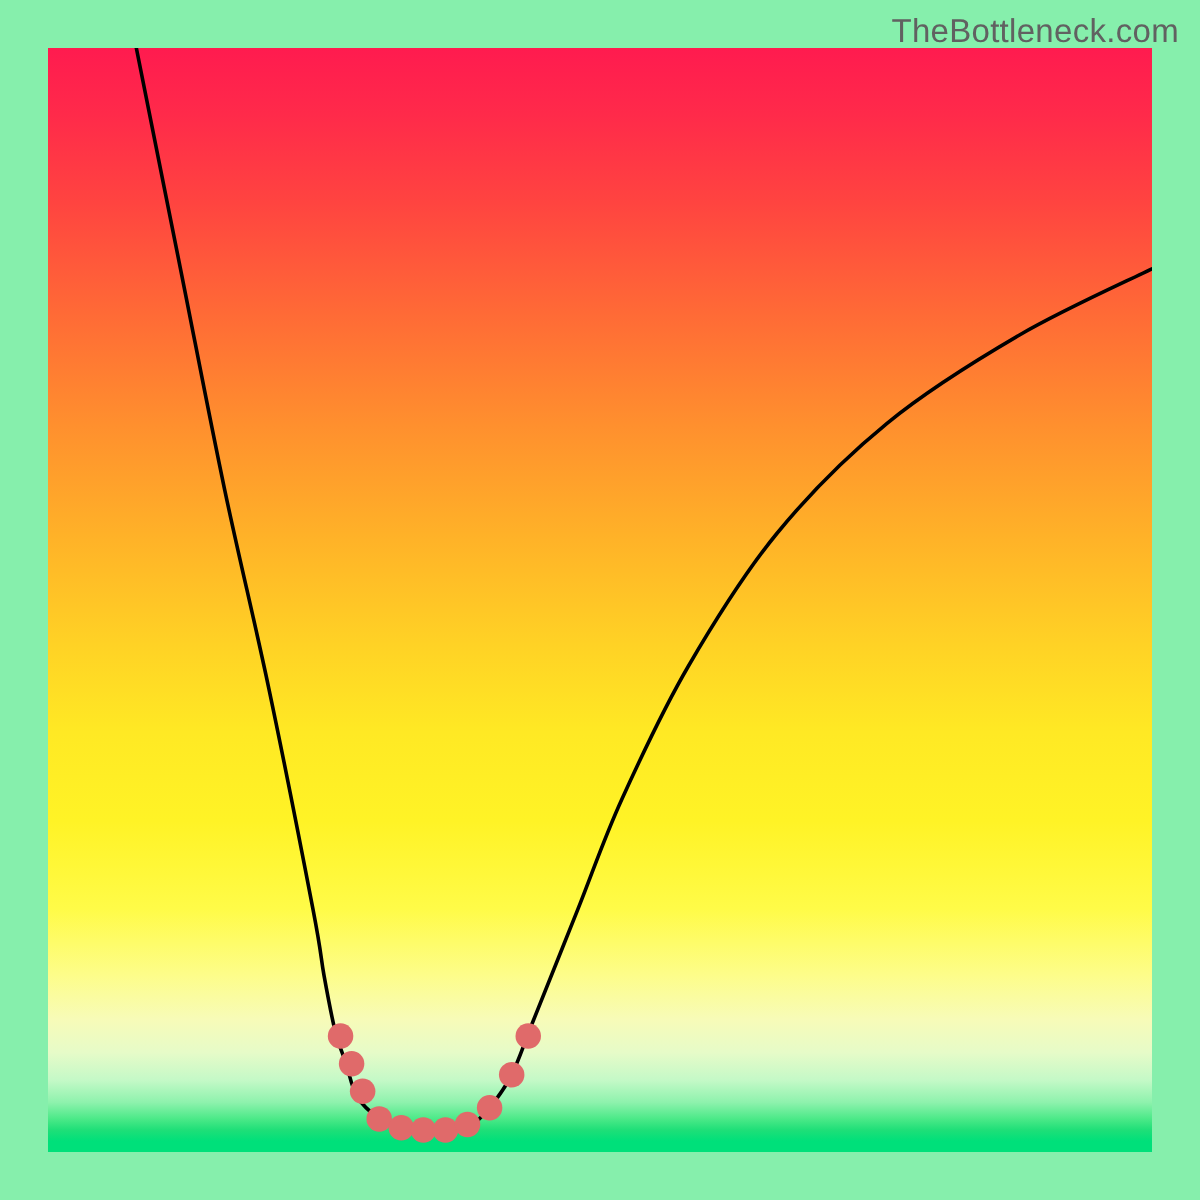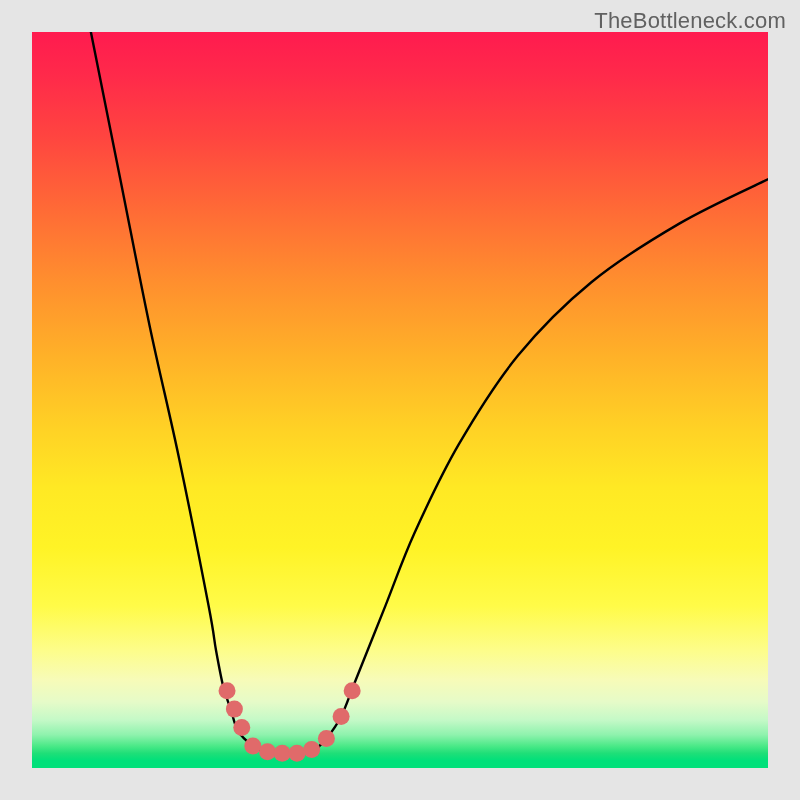"TheBottleneck.com" .frame { background: #e5e5e5 -> #86efac }
